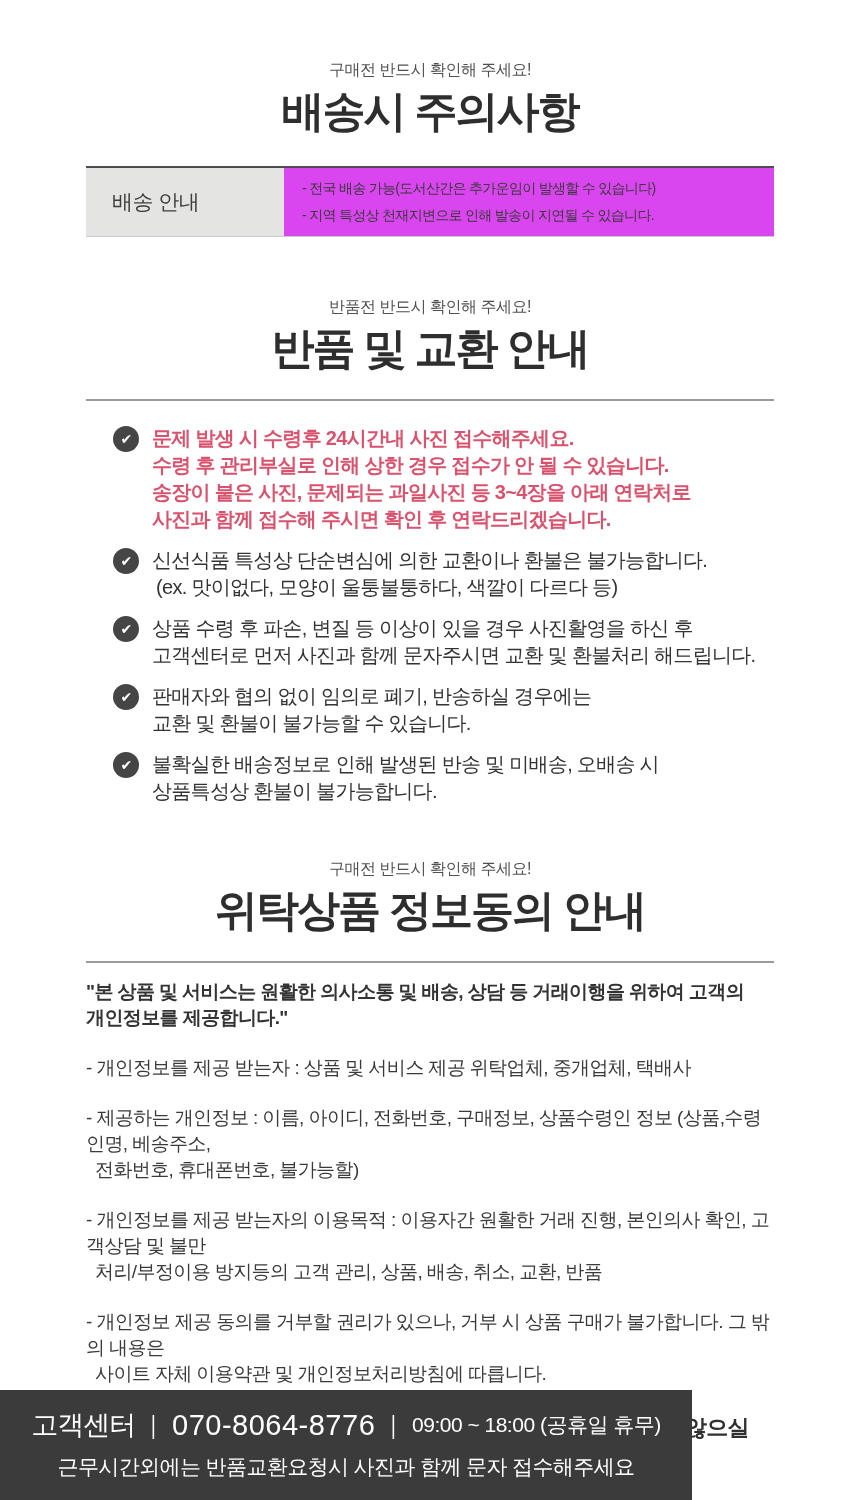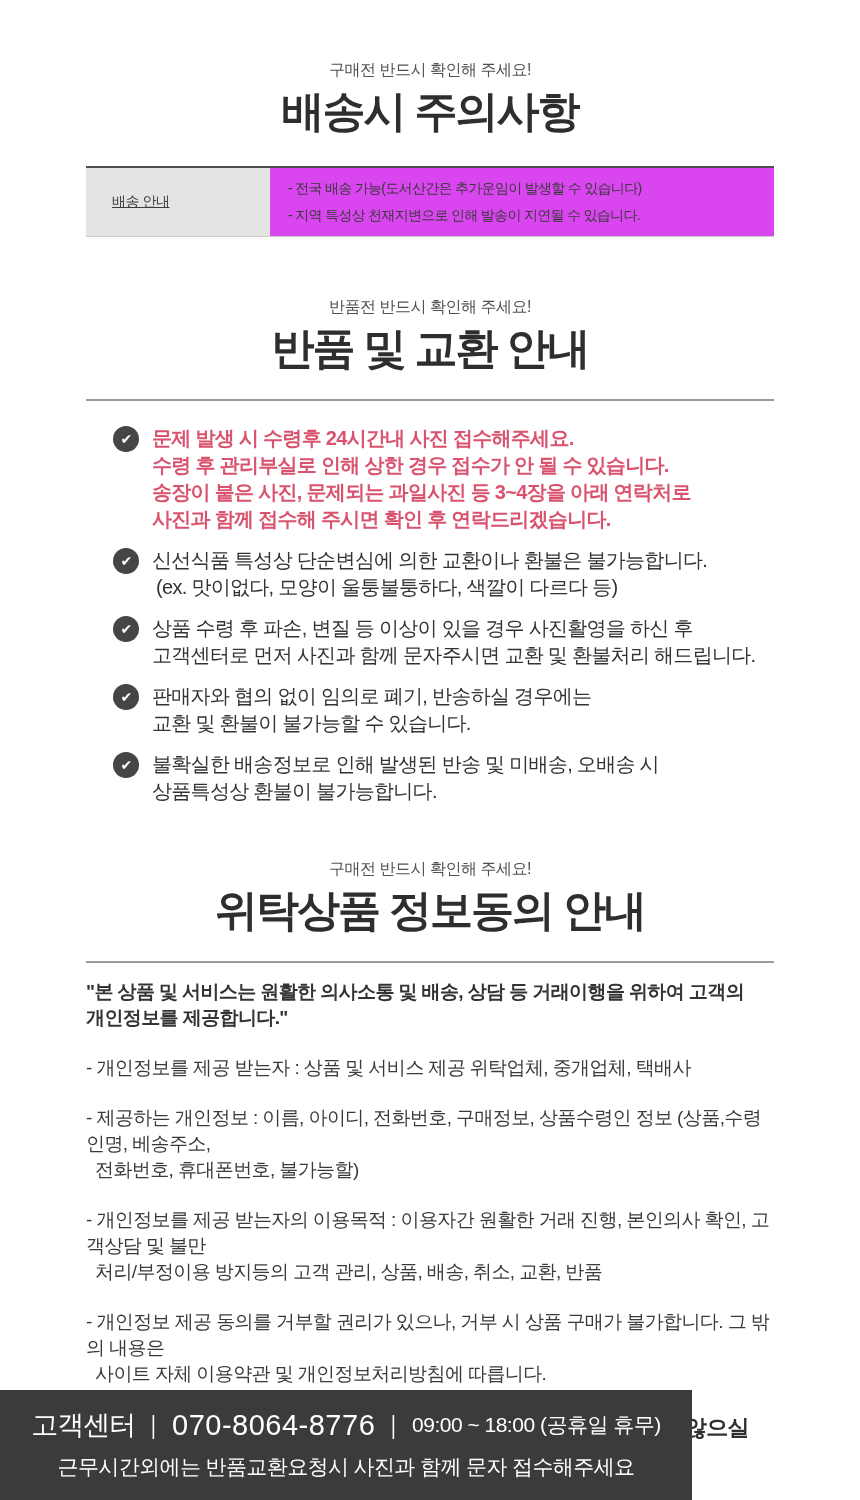"배송 안내" .info-table-label { font-size: 14px -> 21px; text-decoration: underline -> none; width: 184px -> 198px }
